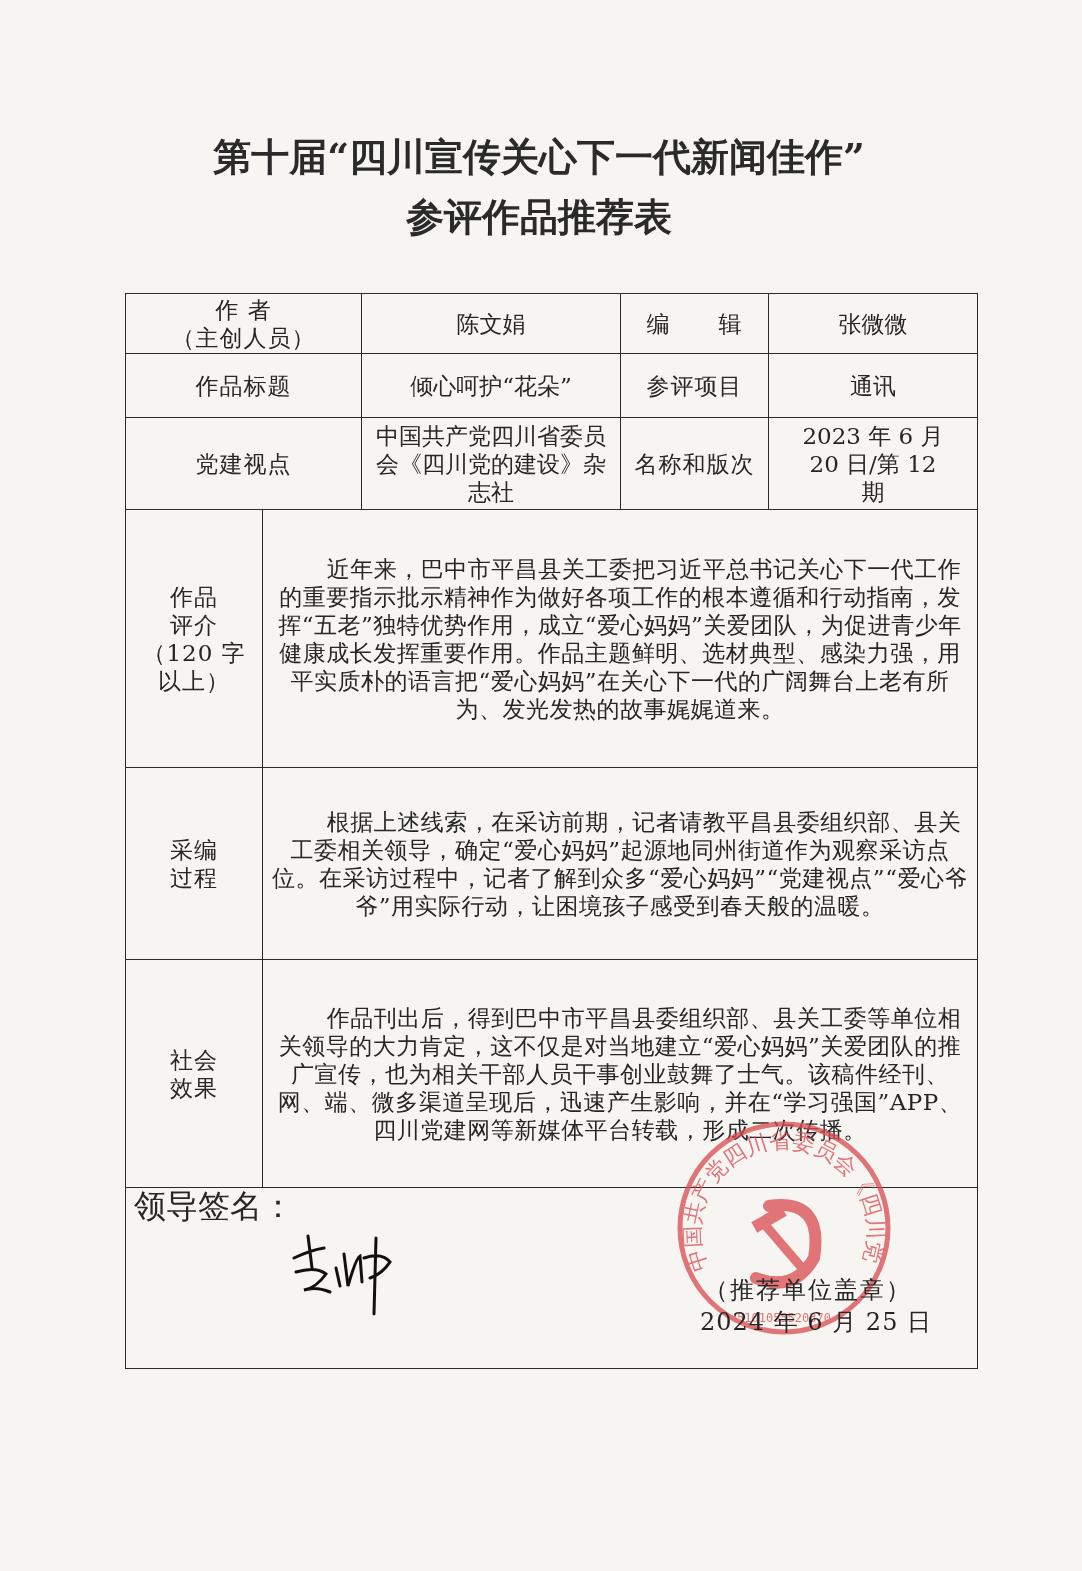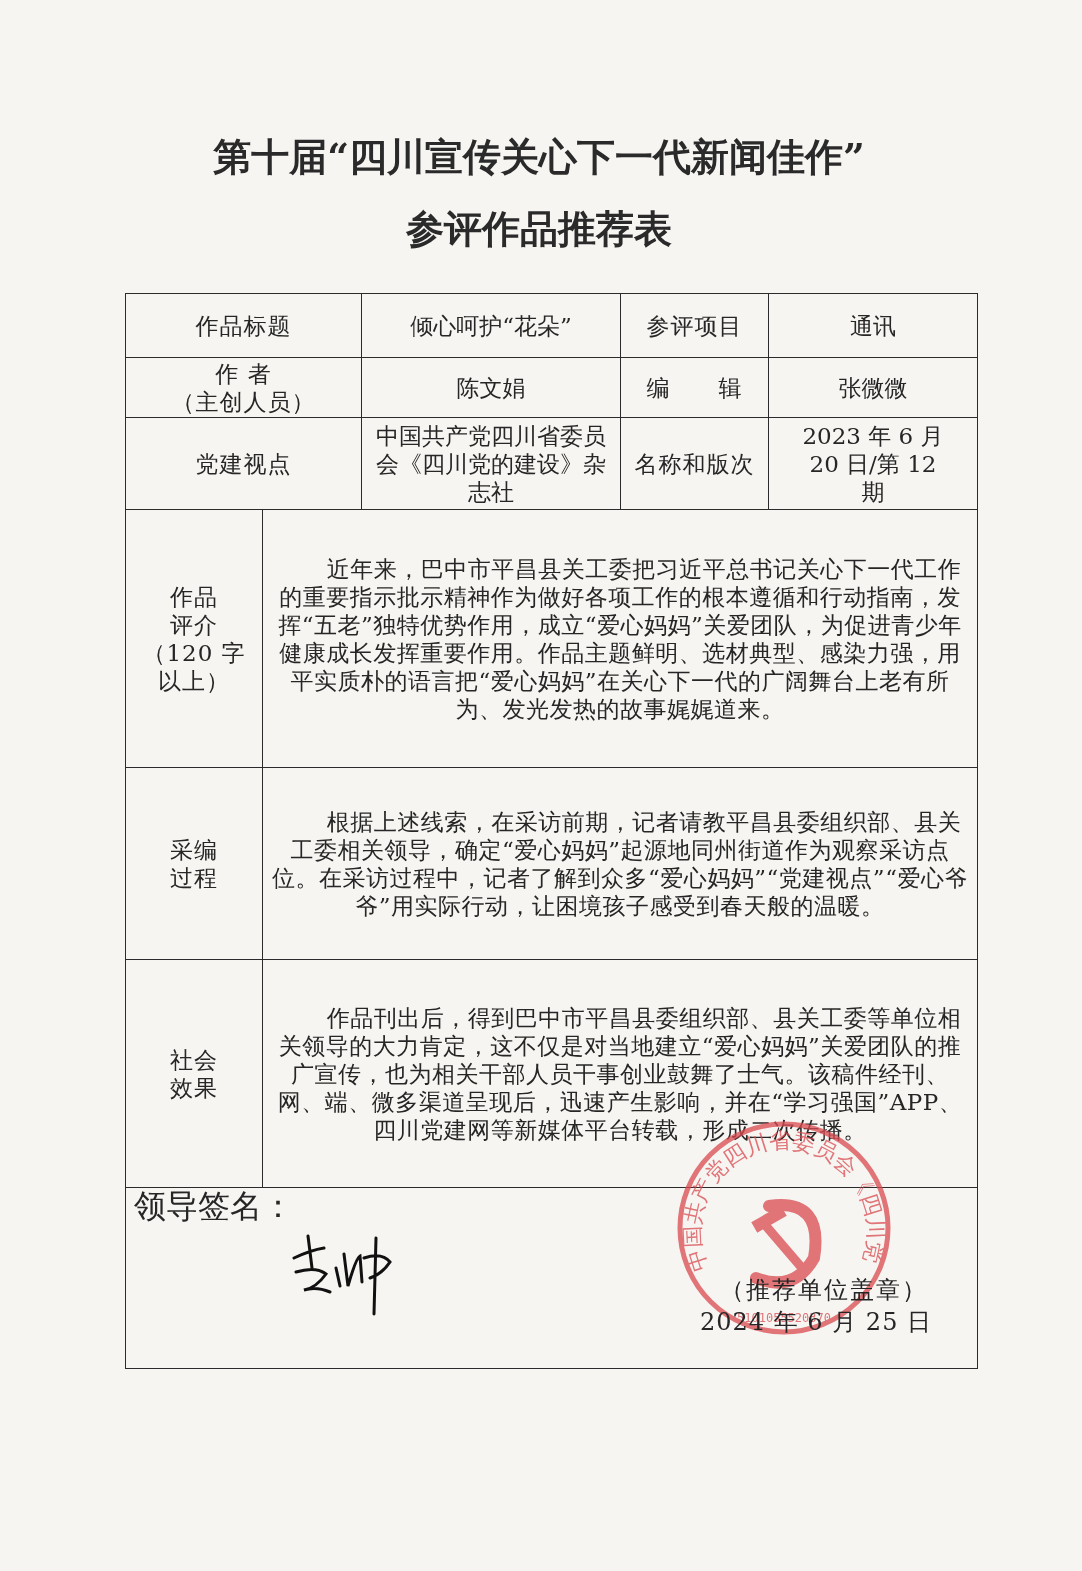"参评作品推荐表" .title2 { top: 204px -> 192px }
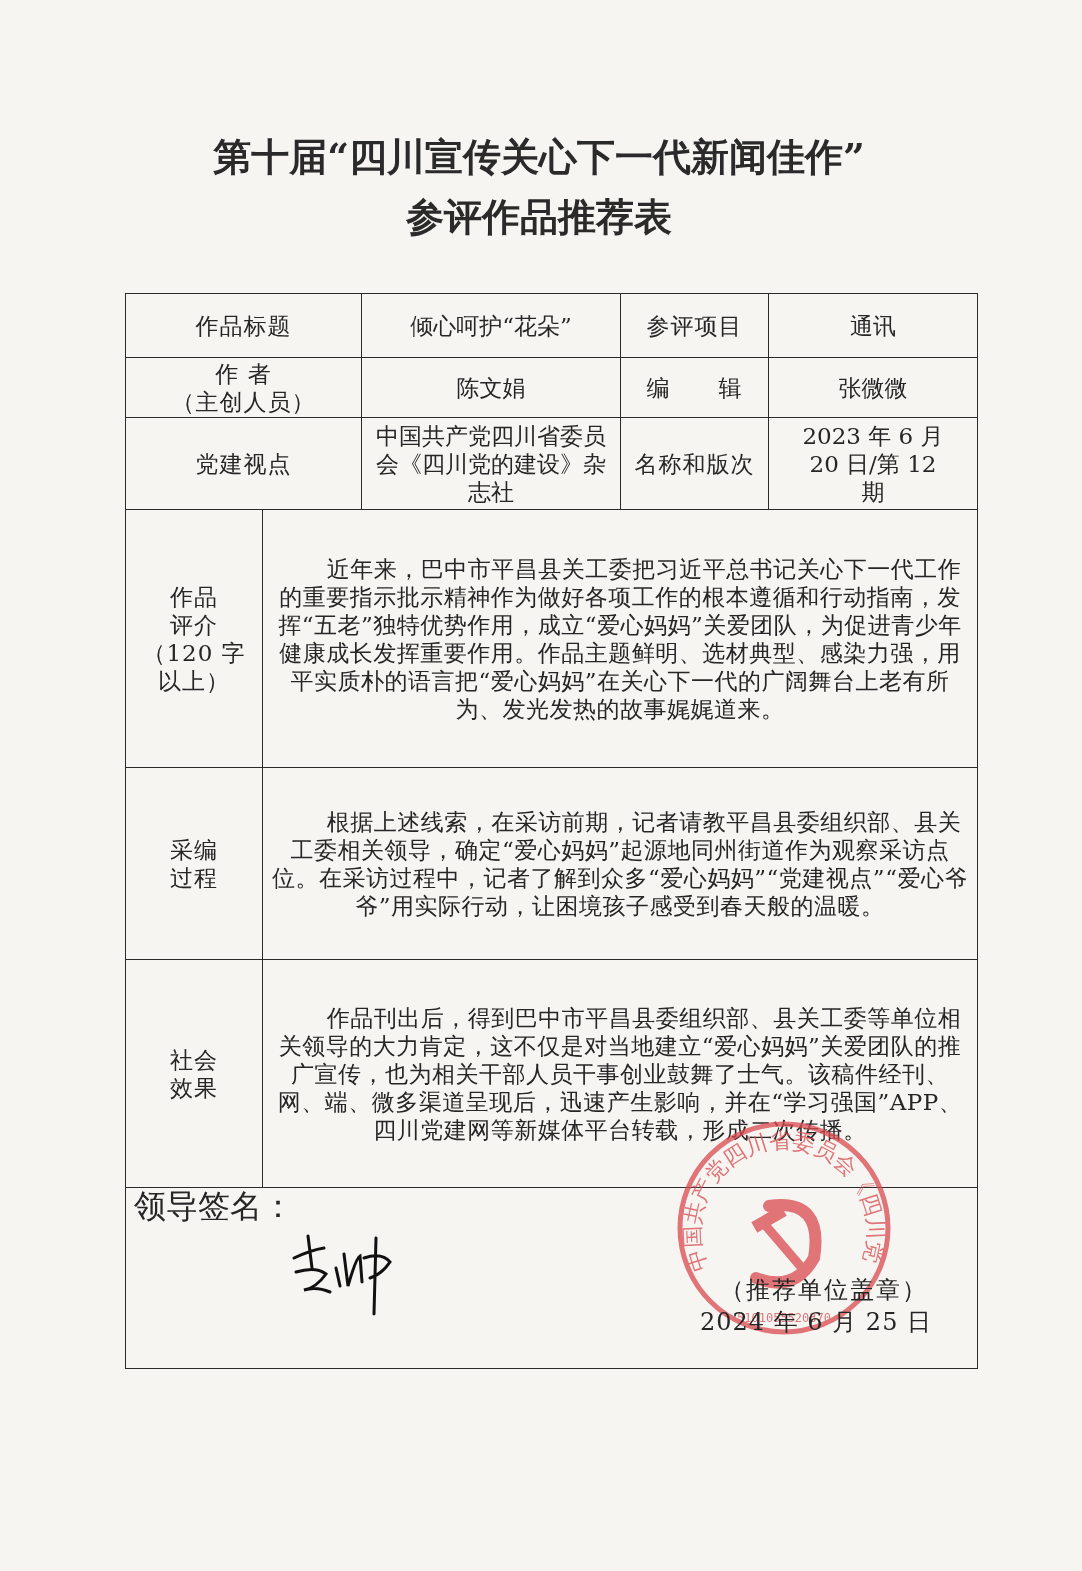"作品标题" tr { order: before "作 者" -> after "作 者" }
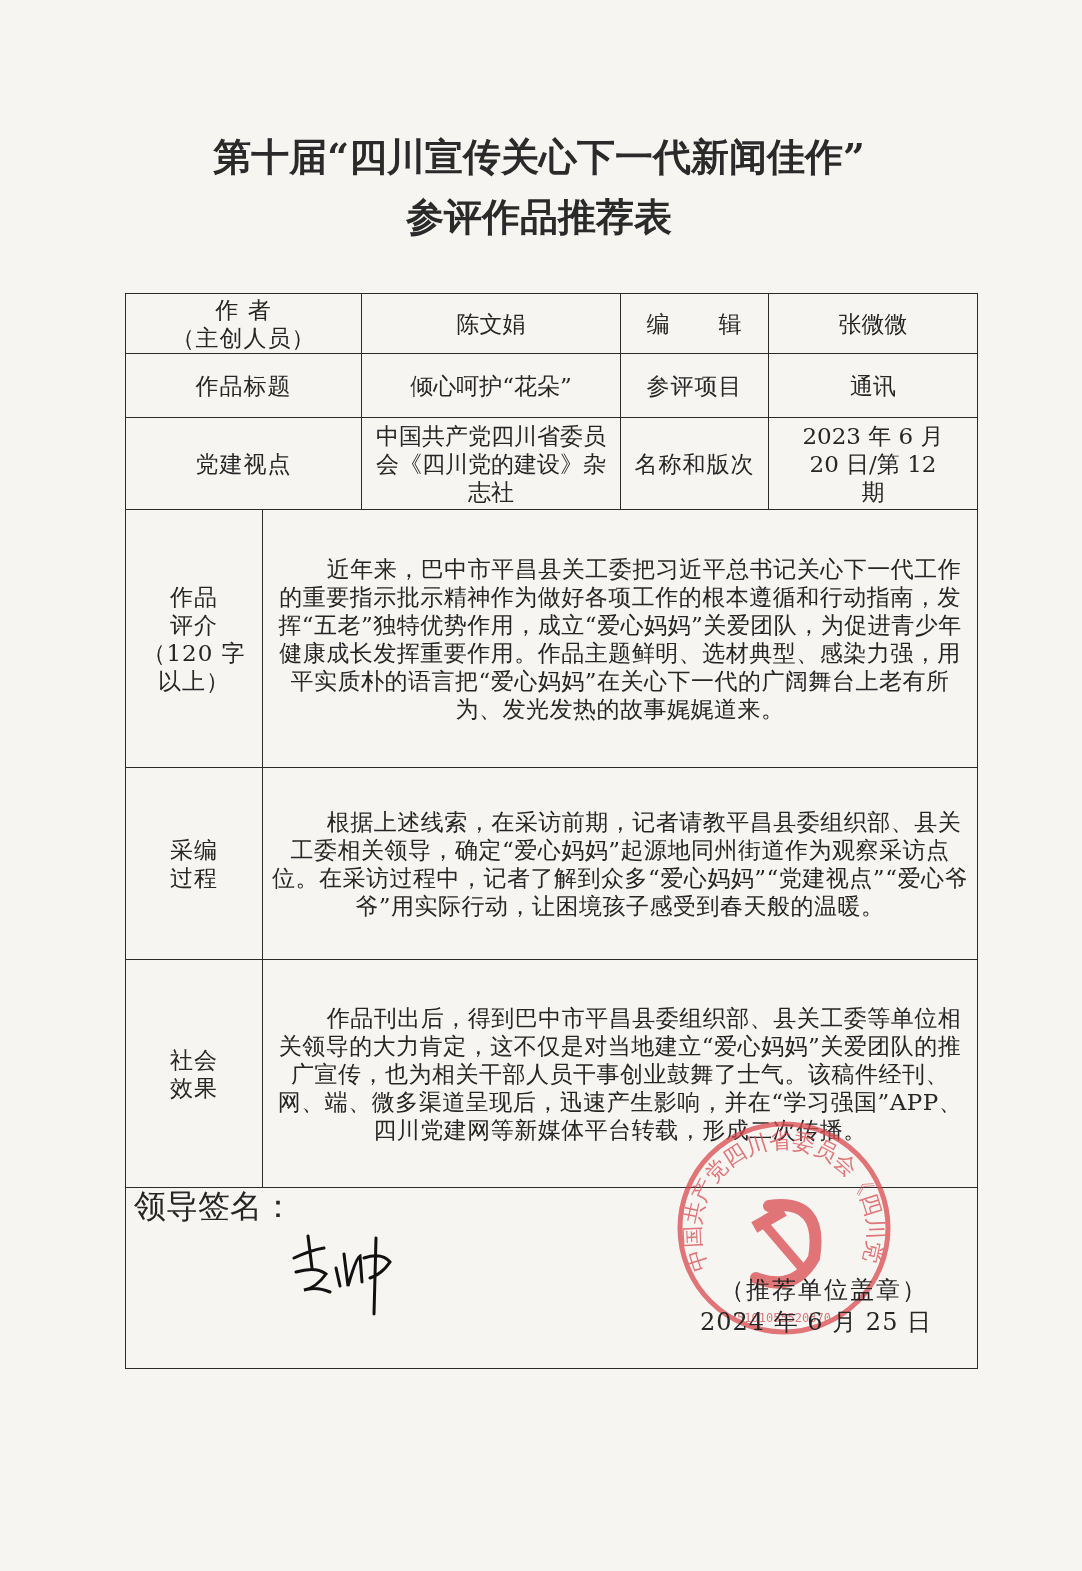"（推荐单位盖章）" .stamp-note { left: 594px -> 578px }
